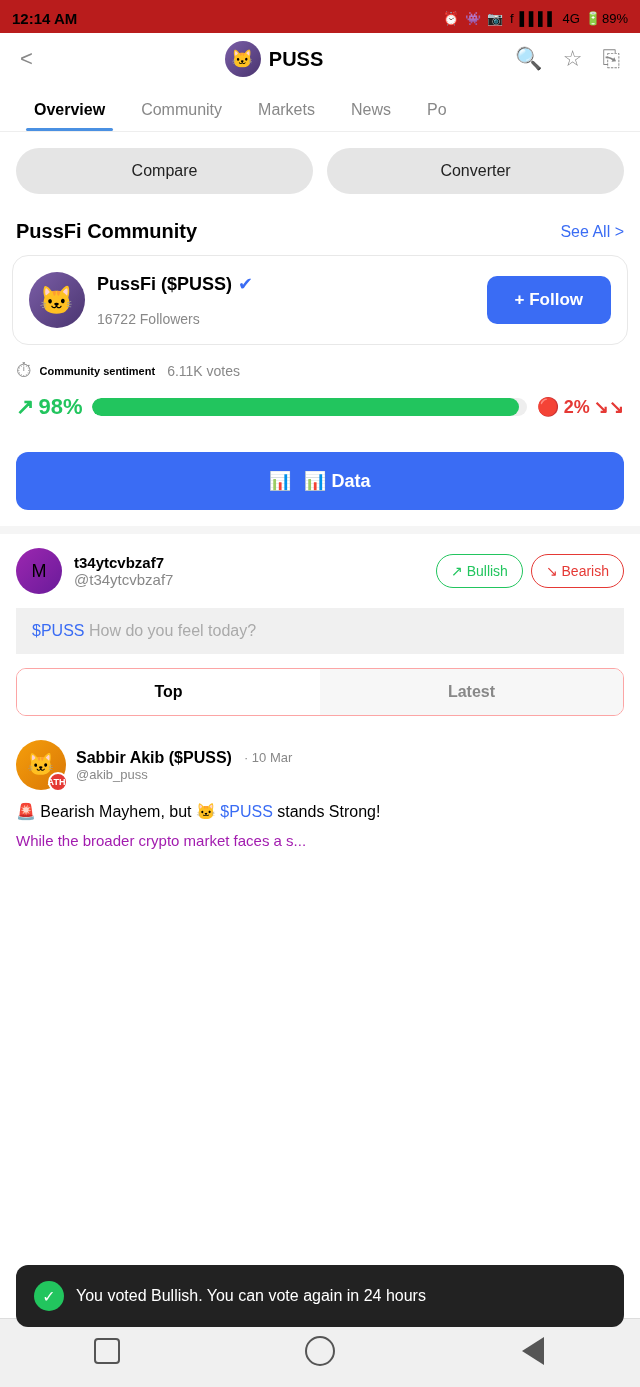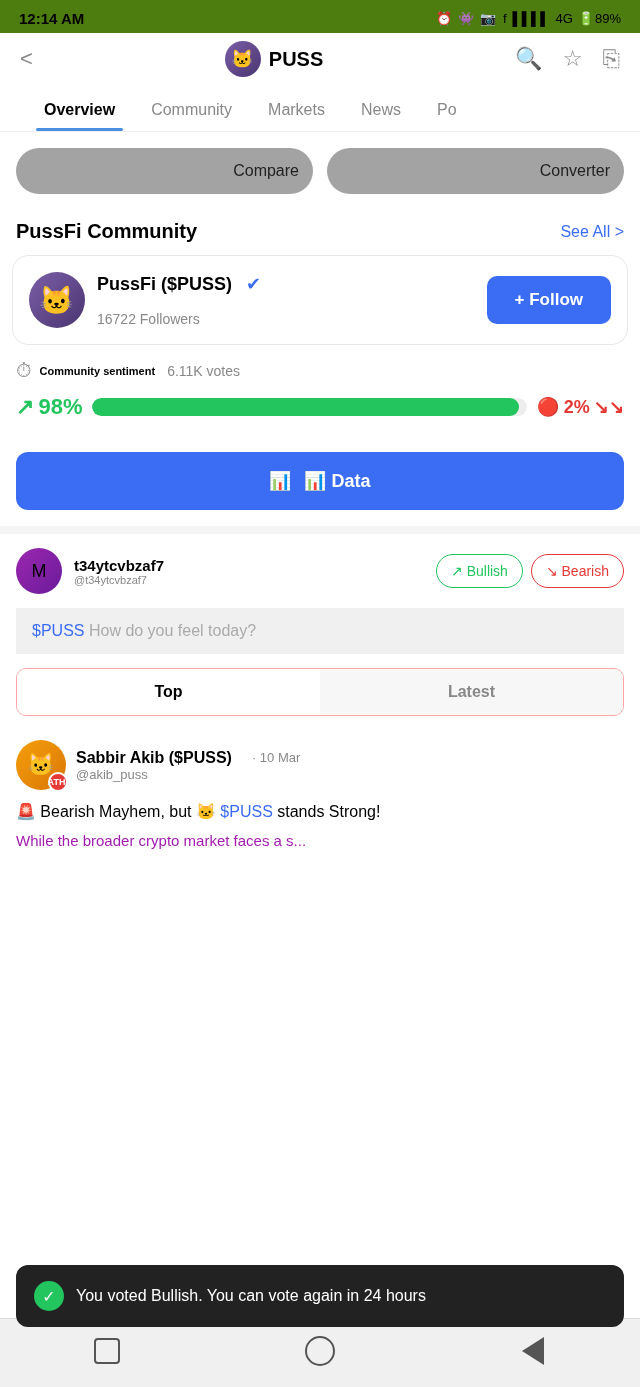"12:14 AM" .status-bar { background: #4d7c0f -> #b91c1c; padding: 10px 19px 6px -> 10px 12px 6px }
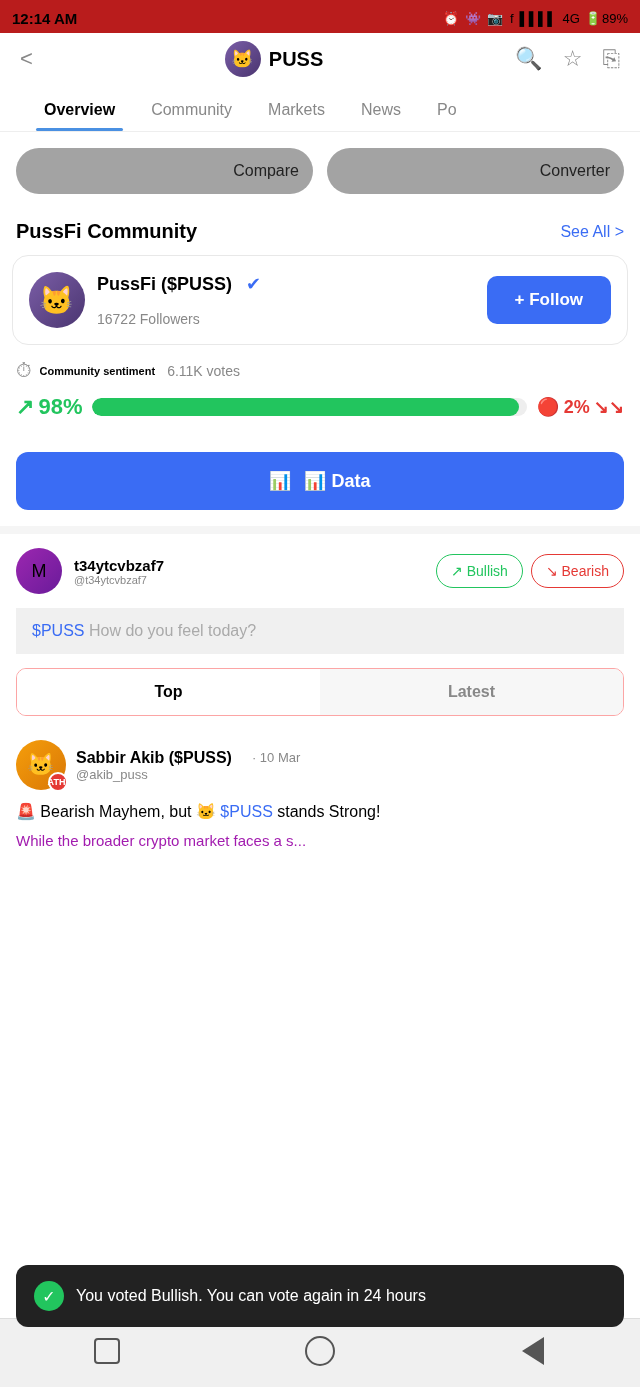"Overview" .tabs { padding: 0 26px -> 0 16px }
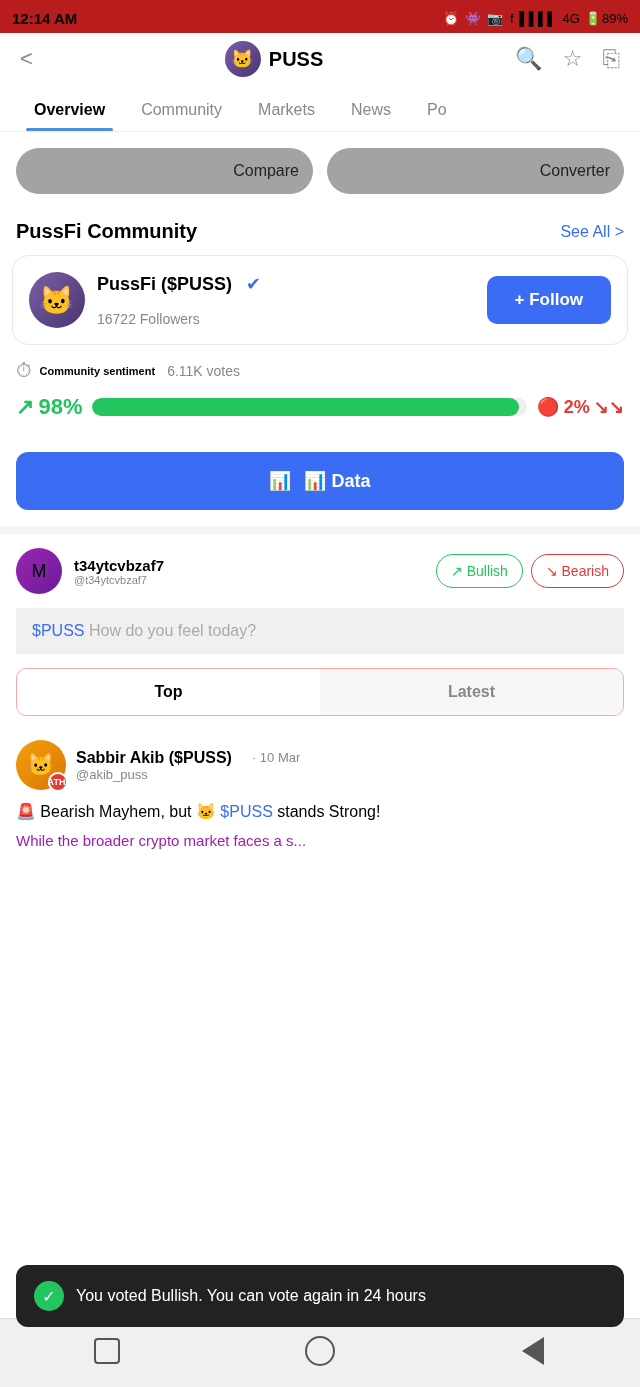"Compare" .action-btn { background: #a3a3a3 -> #e5e5e5; text-align: right -> center }
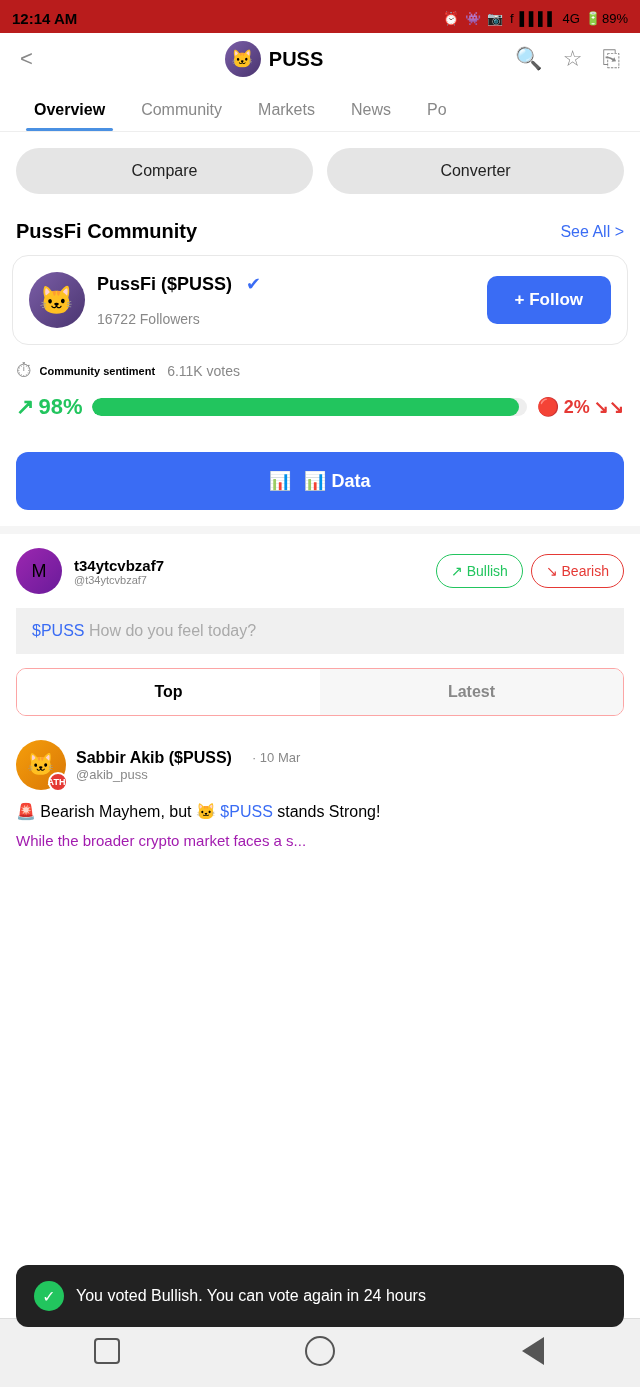"PussFi ($PUSS)" .name-row { gap: 14px -> 6px }
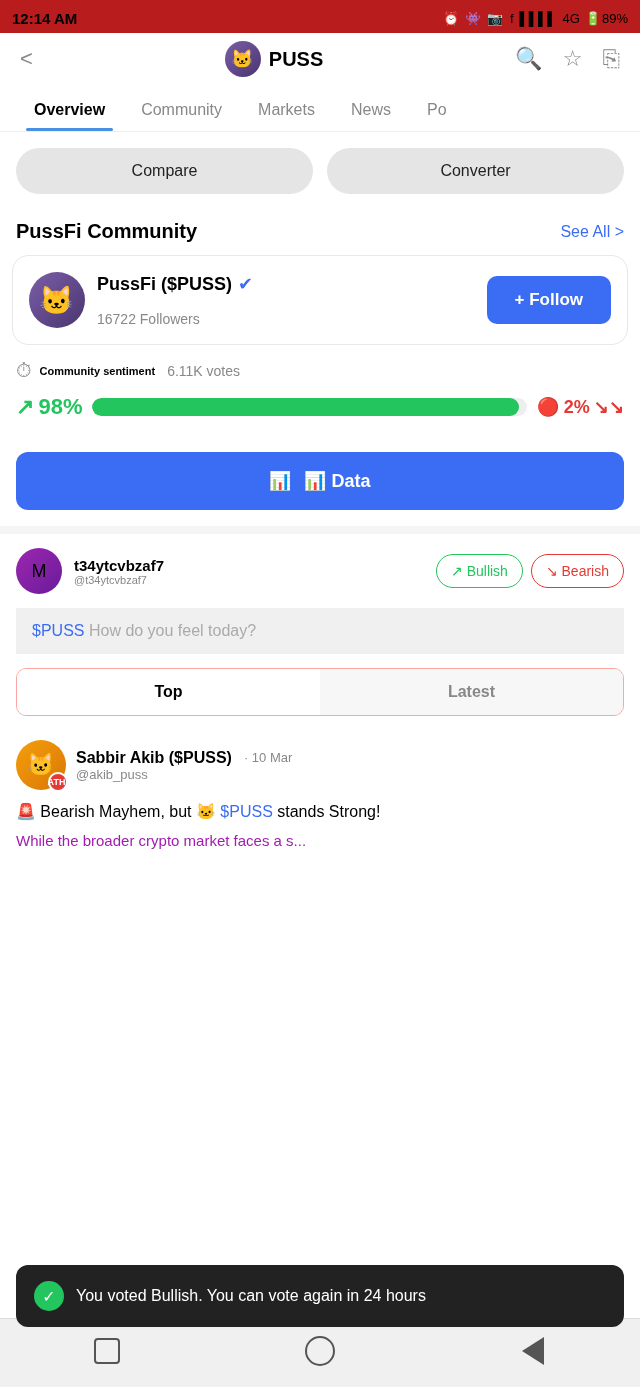"@t34ytcvbzaf7" .post-user-handle { font-size: 11px -> 15px }
